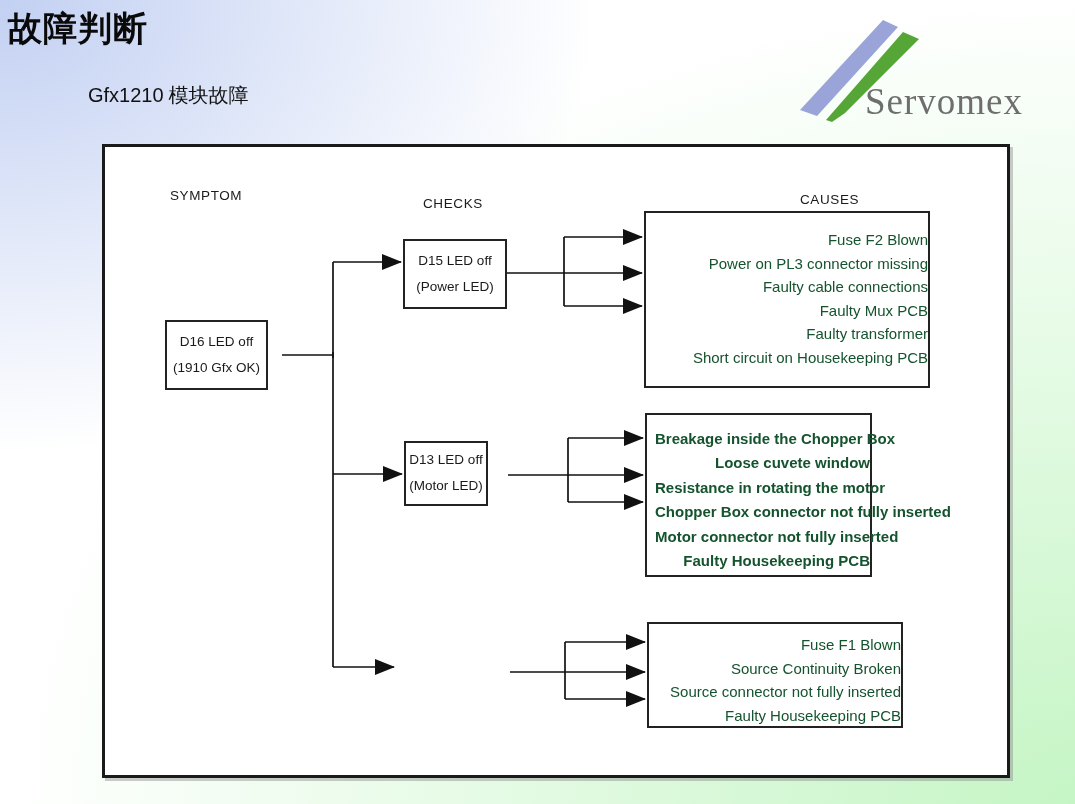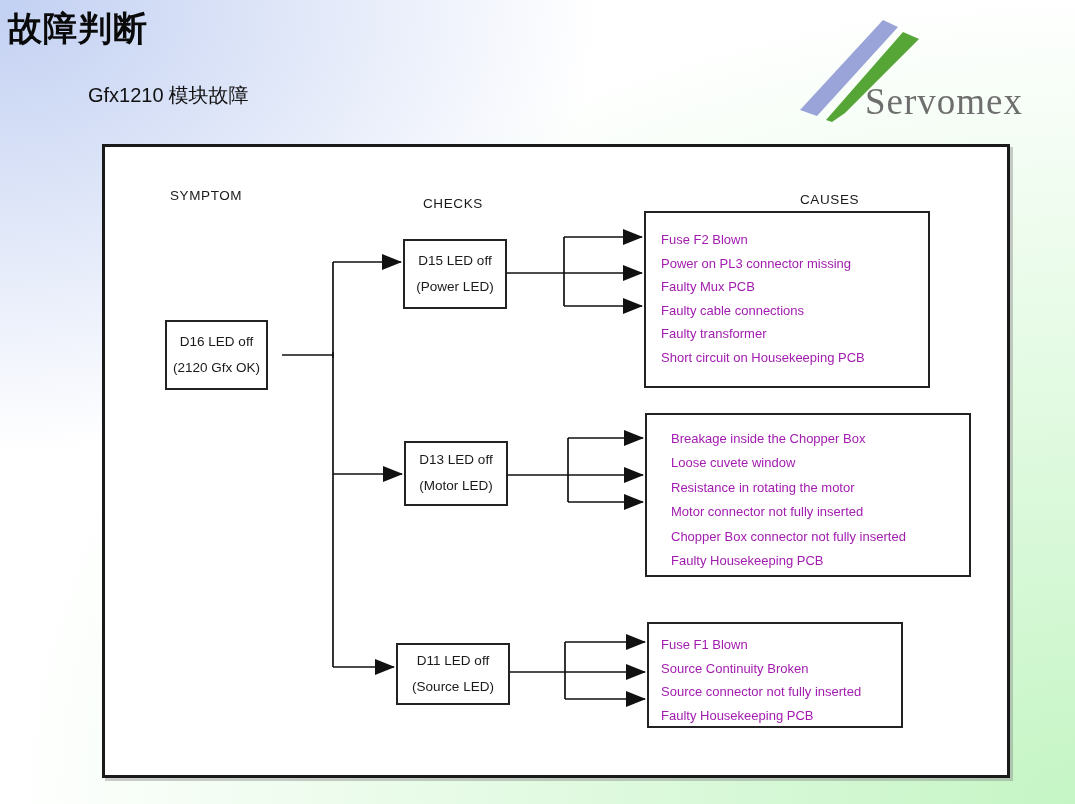"Fuse F2 Blown" .causes { color: #a21caf -> #14532d; font-size: 13px -> 15px; text-align: none -> right }
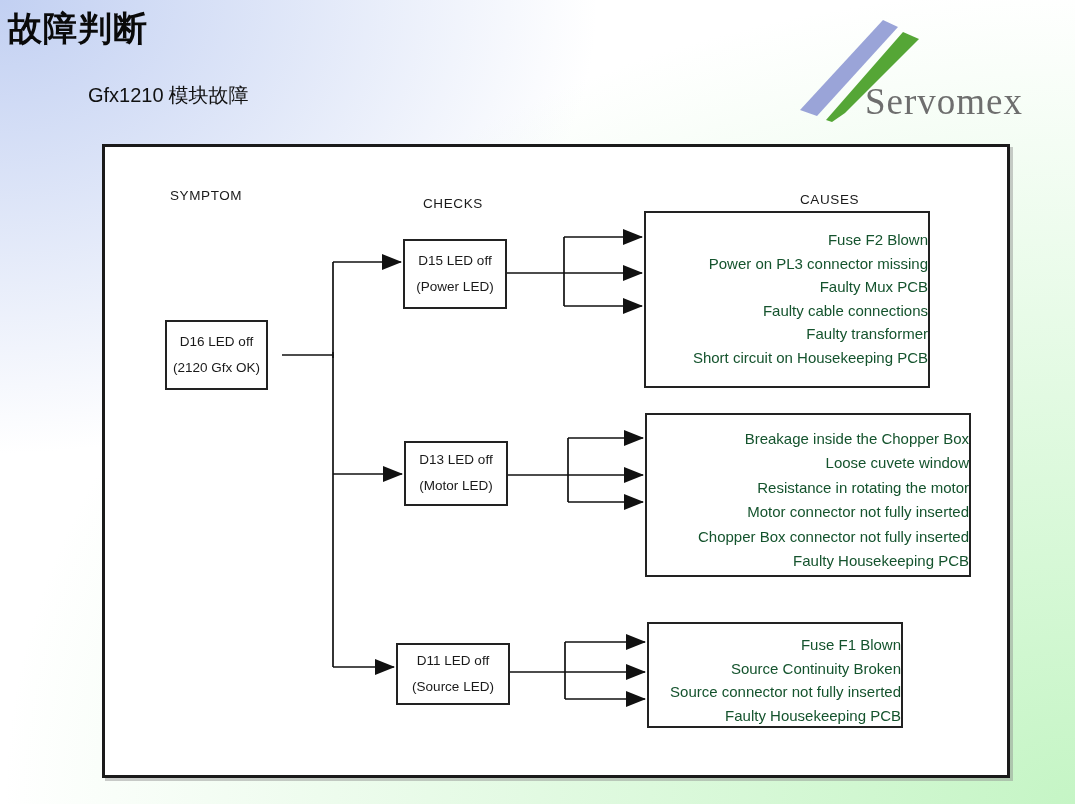"Faulty Mux PCB" div.ci { order: before "Faulty cable connections" -> after "Faulty cable connections" }
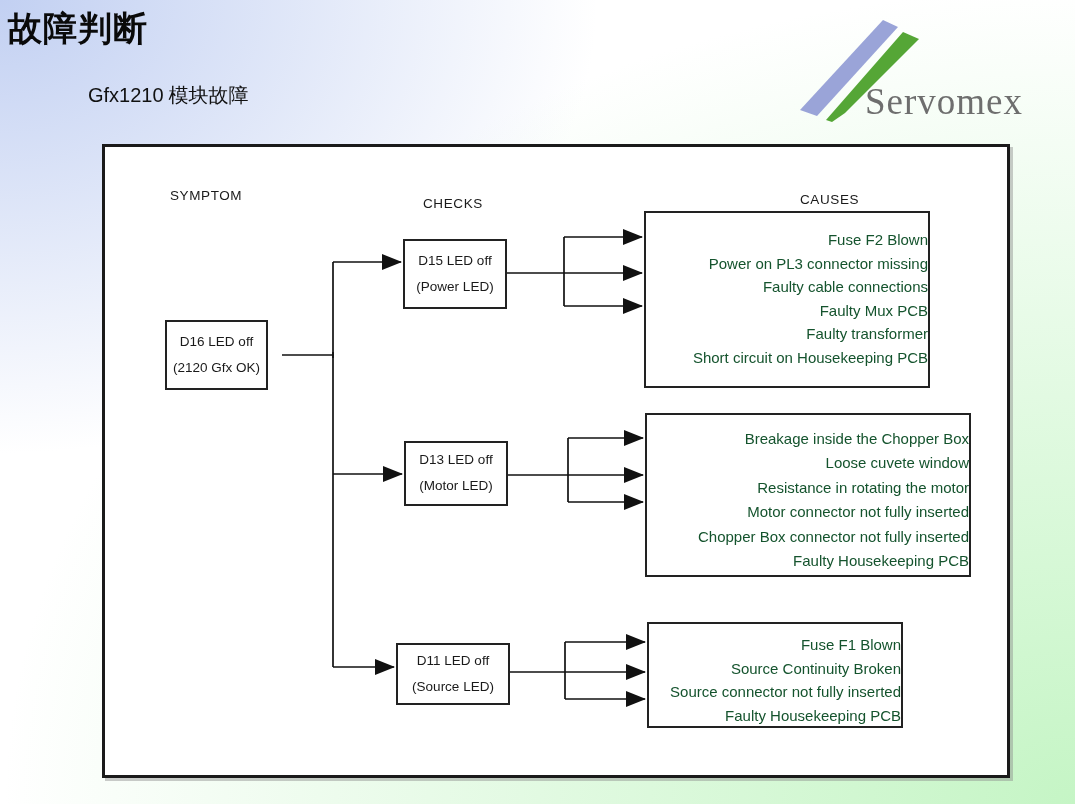"(2120 Gfx OK)" div { text: 2120 -> 1910 }
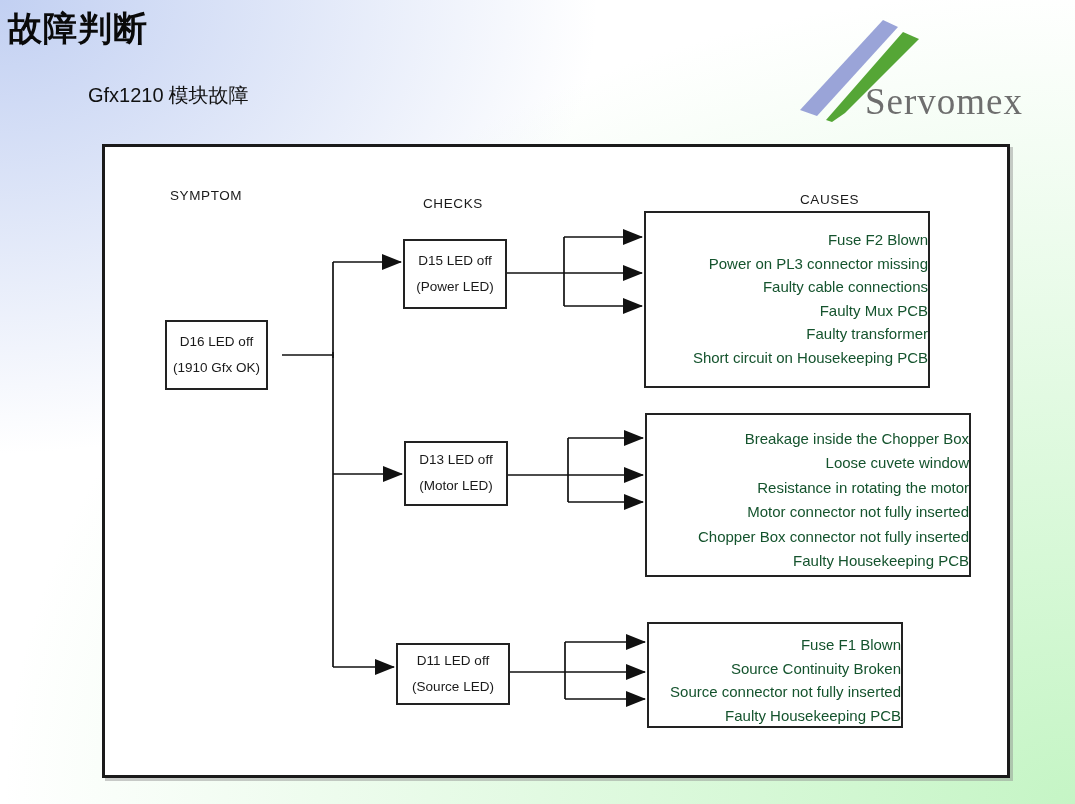"Breakage inside the Chopper Box" .causes-2 { font-weight: none -> bold; padding: 12px 0 0 24px -> 12px 0 0 8px; width: 326px -> 227px }
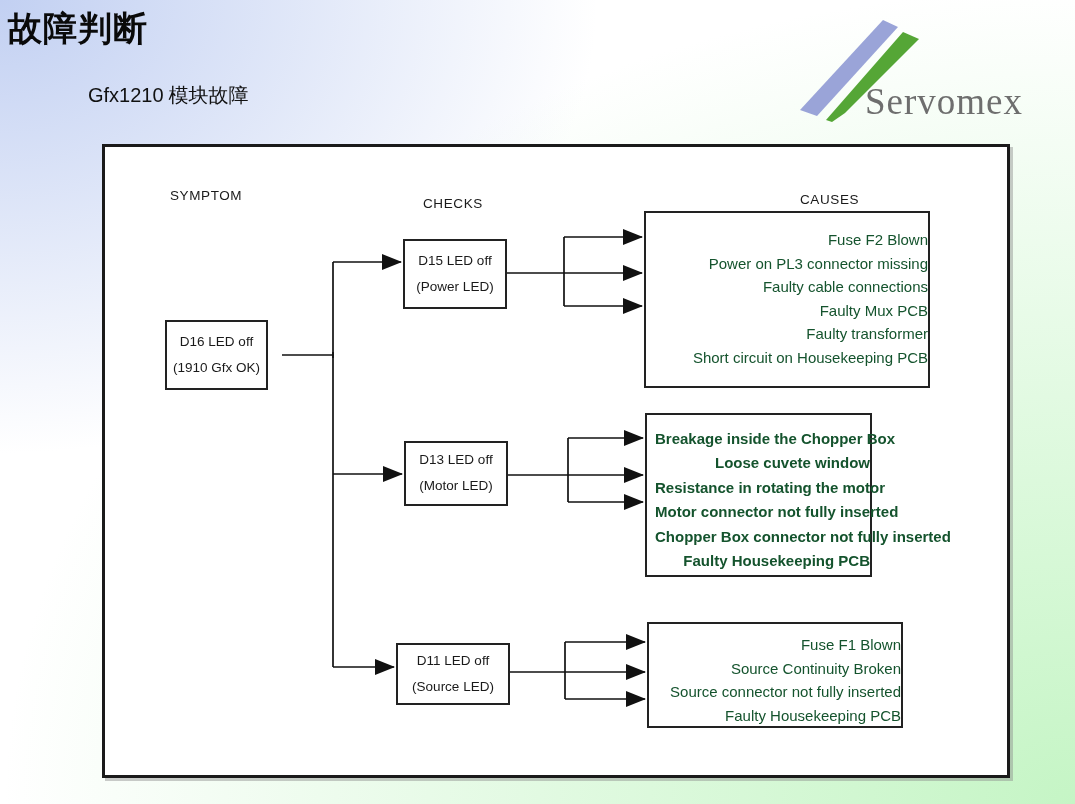"D13 LED off" .node-c2 { width: 104px -> 84px }
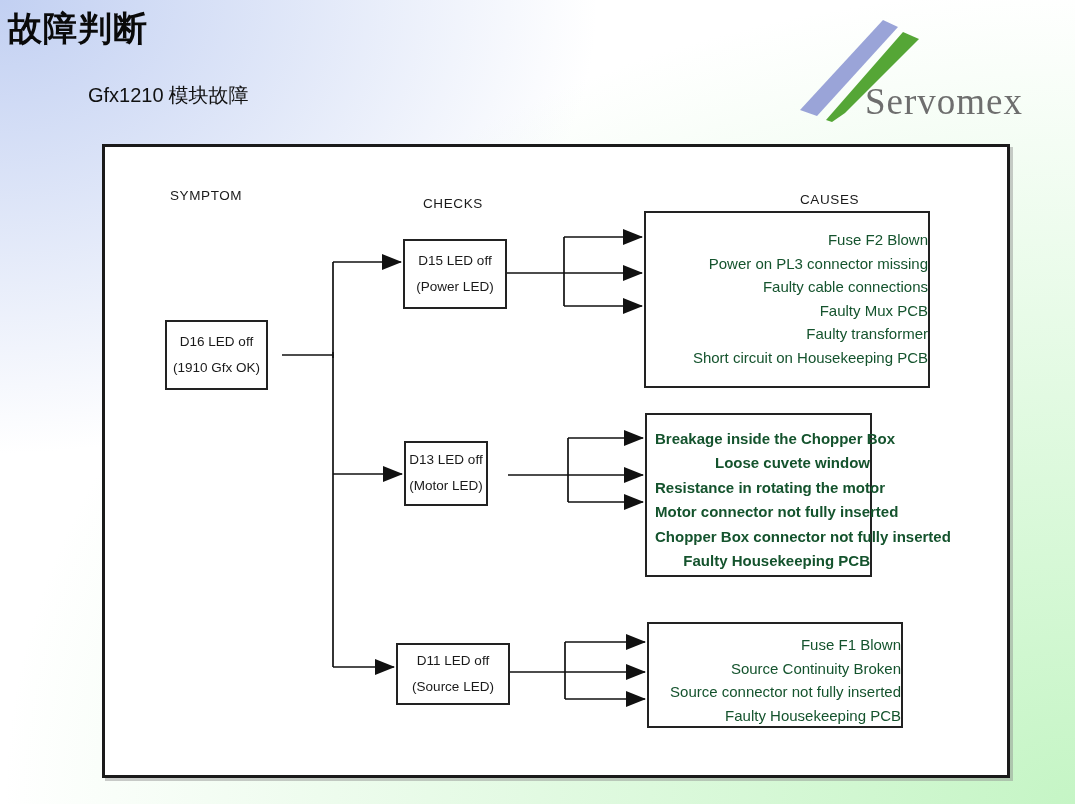"Motor connector not fully inserted" div.ci { order: before "Chopper Box connector not fully" -> after "Chopper Box connector not fully" }
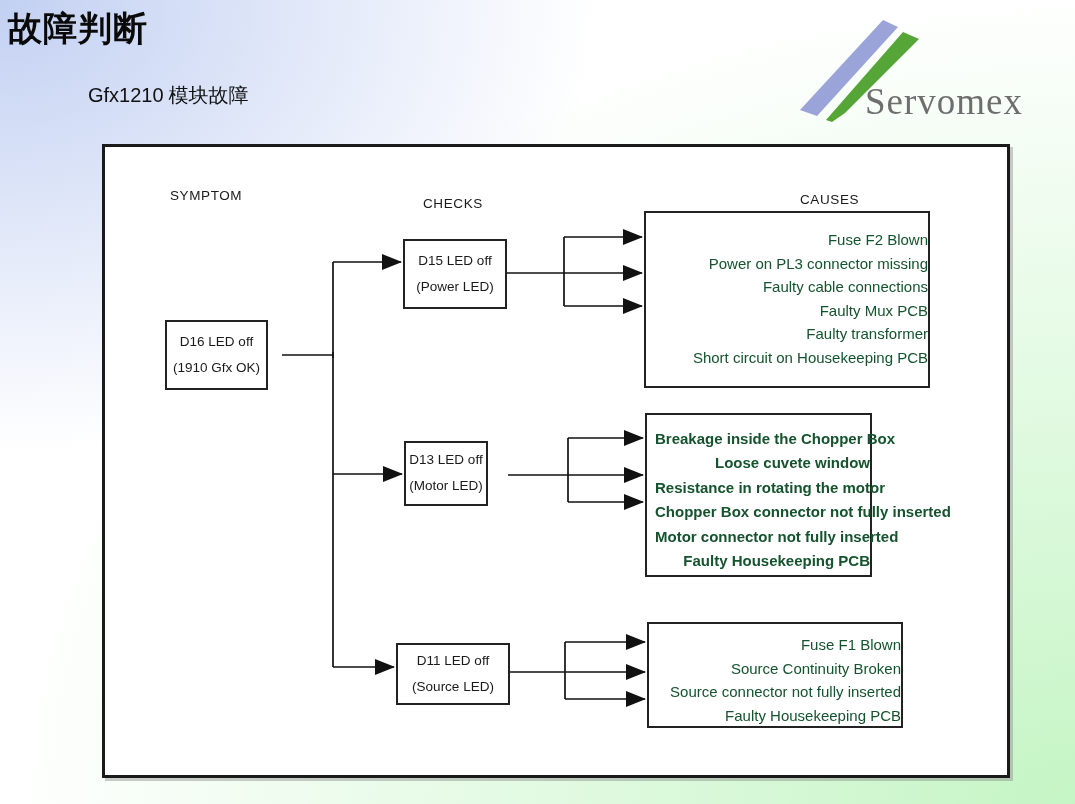"D11 LED off" div.node { html: <div> <div>D11 LED off</div> <div>(Source LED)</div> </div> -> none }
